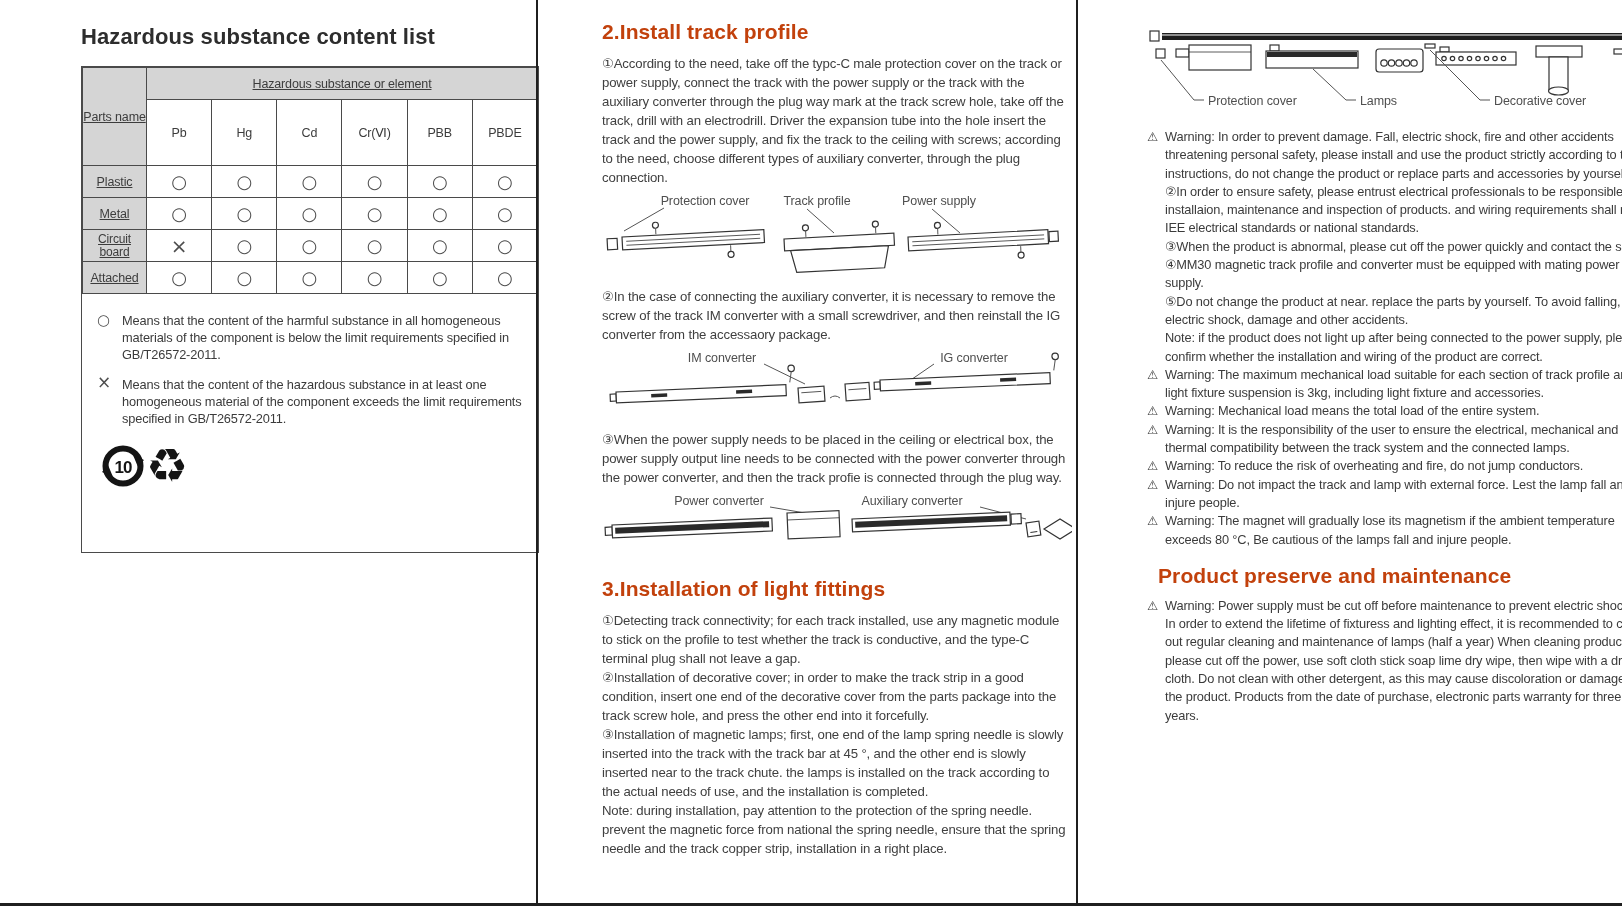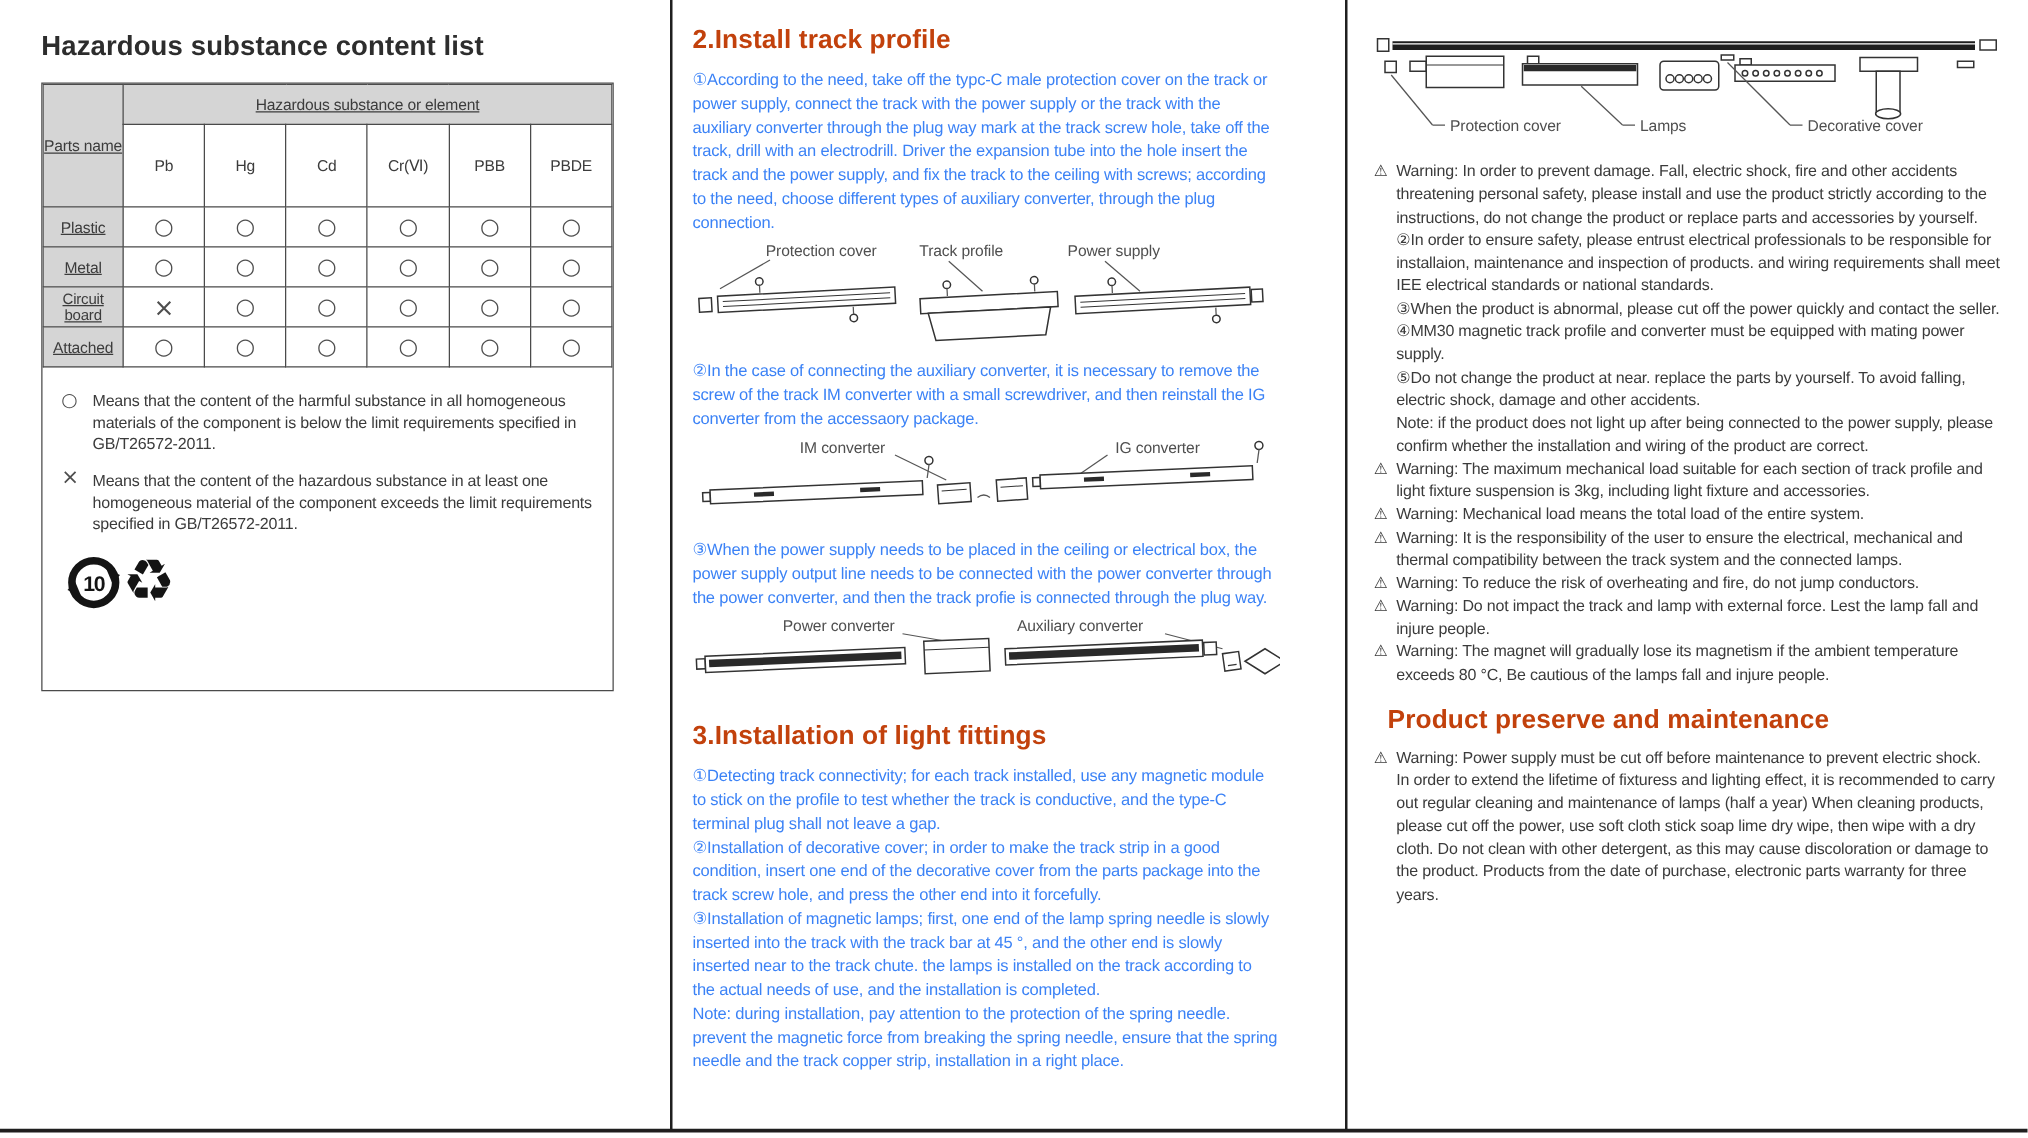"Hazardous substance content list" .col { padding-left: none -> 48px }
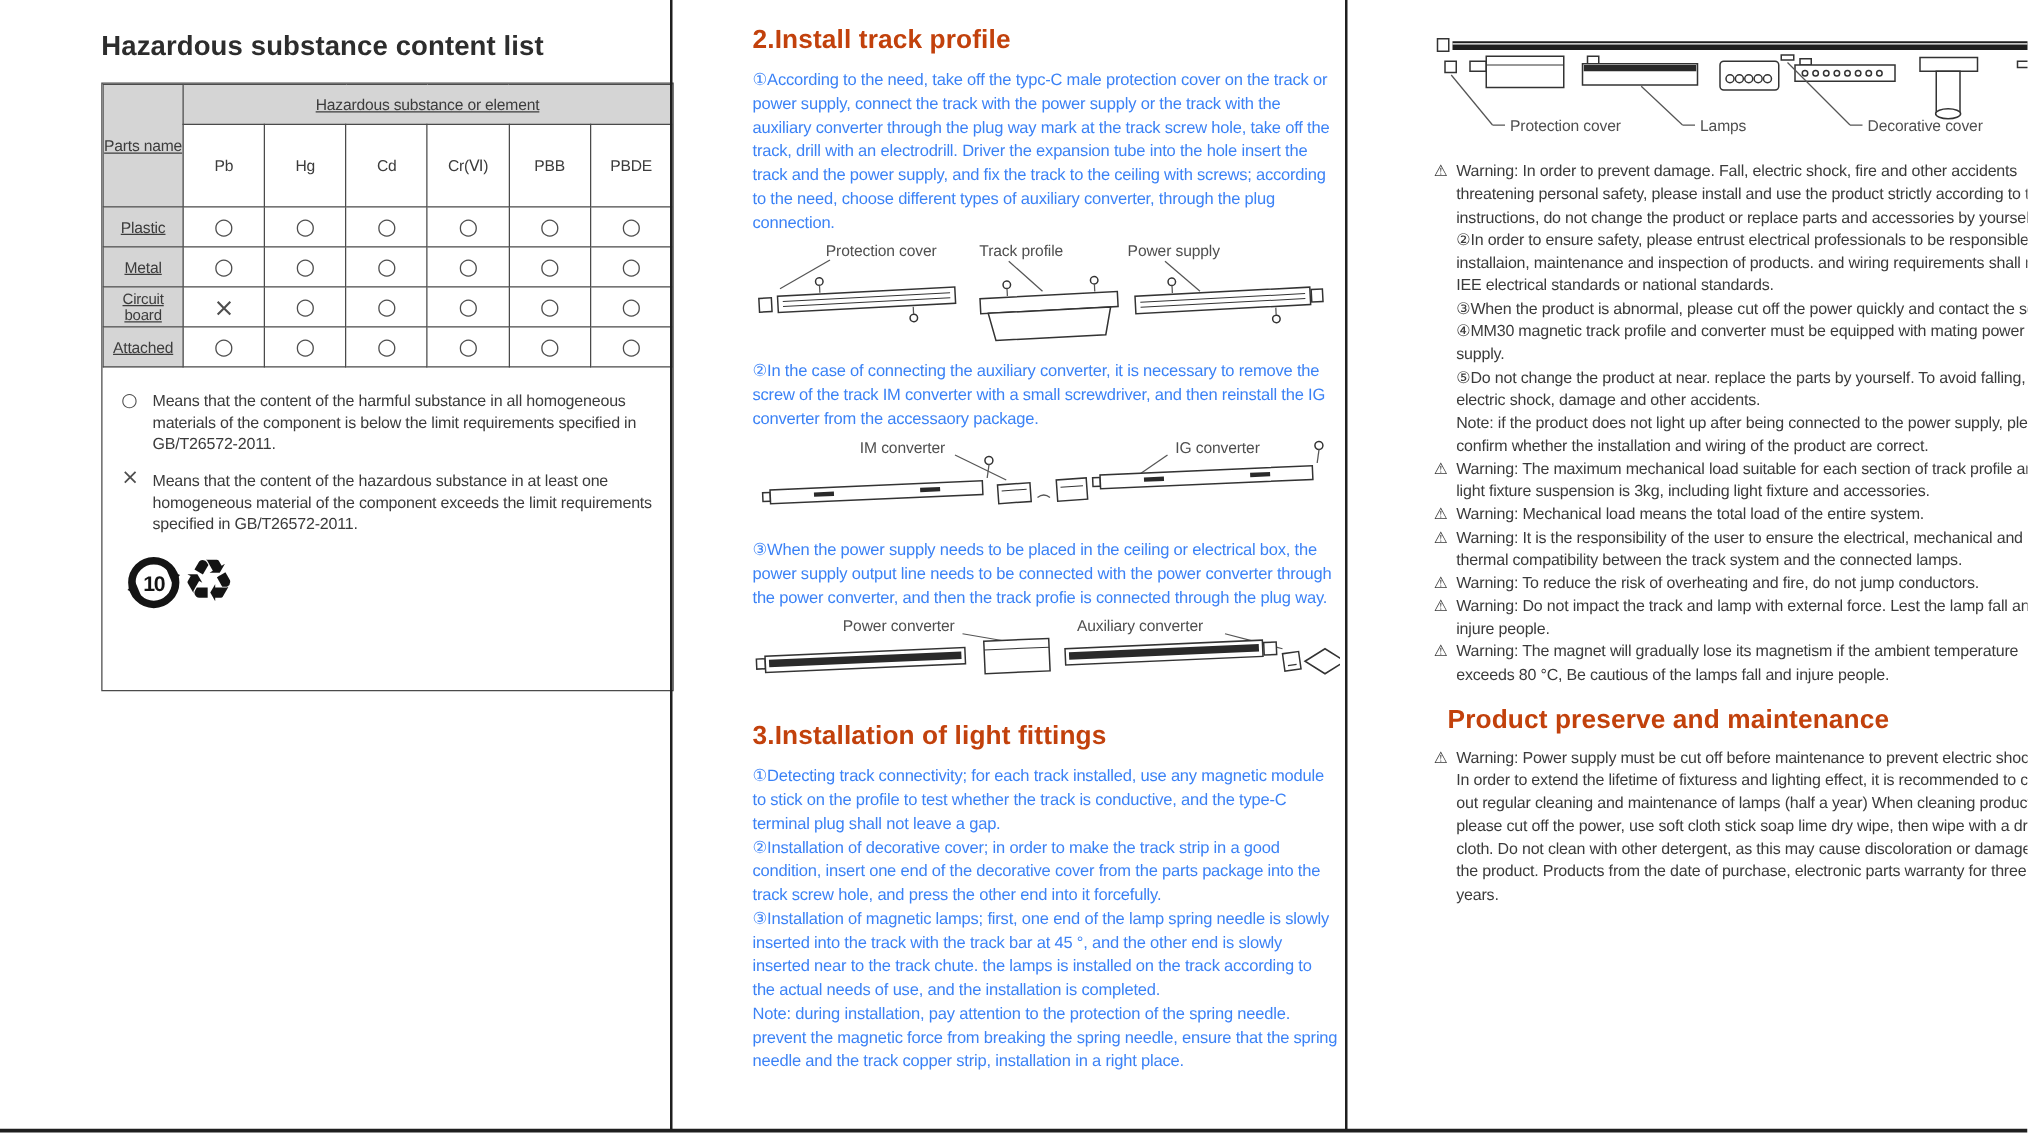"①According to the need, take" p.body { color: #3b82f6 -> #404040 }
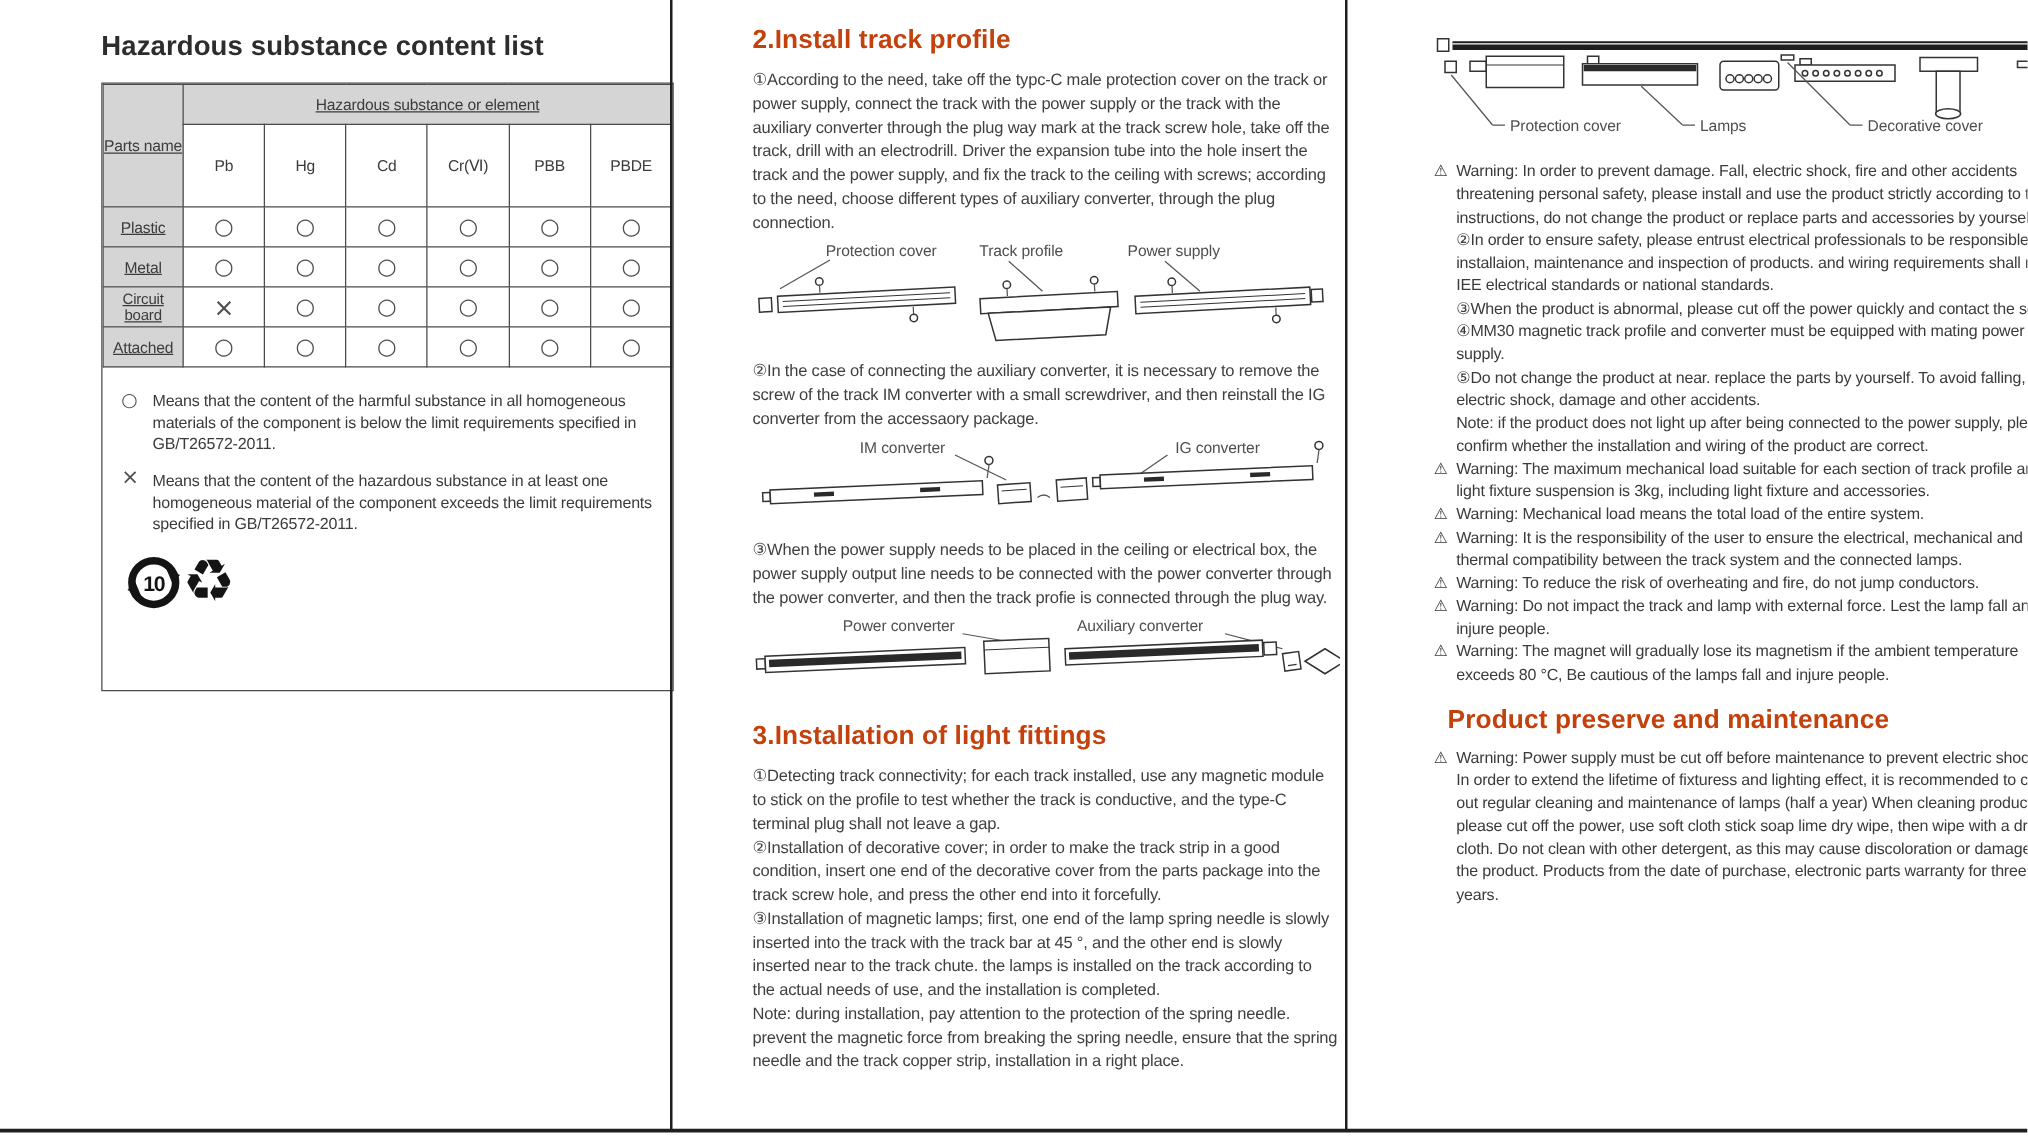"Note: during installation, pay attention" p.body { text: breaking -> national }
